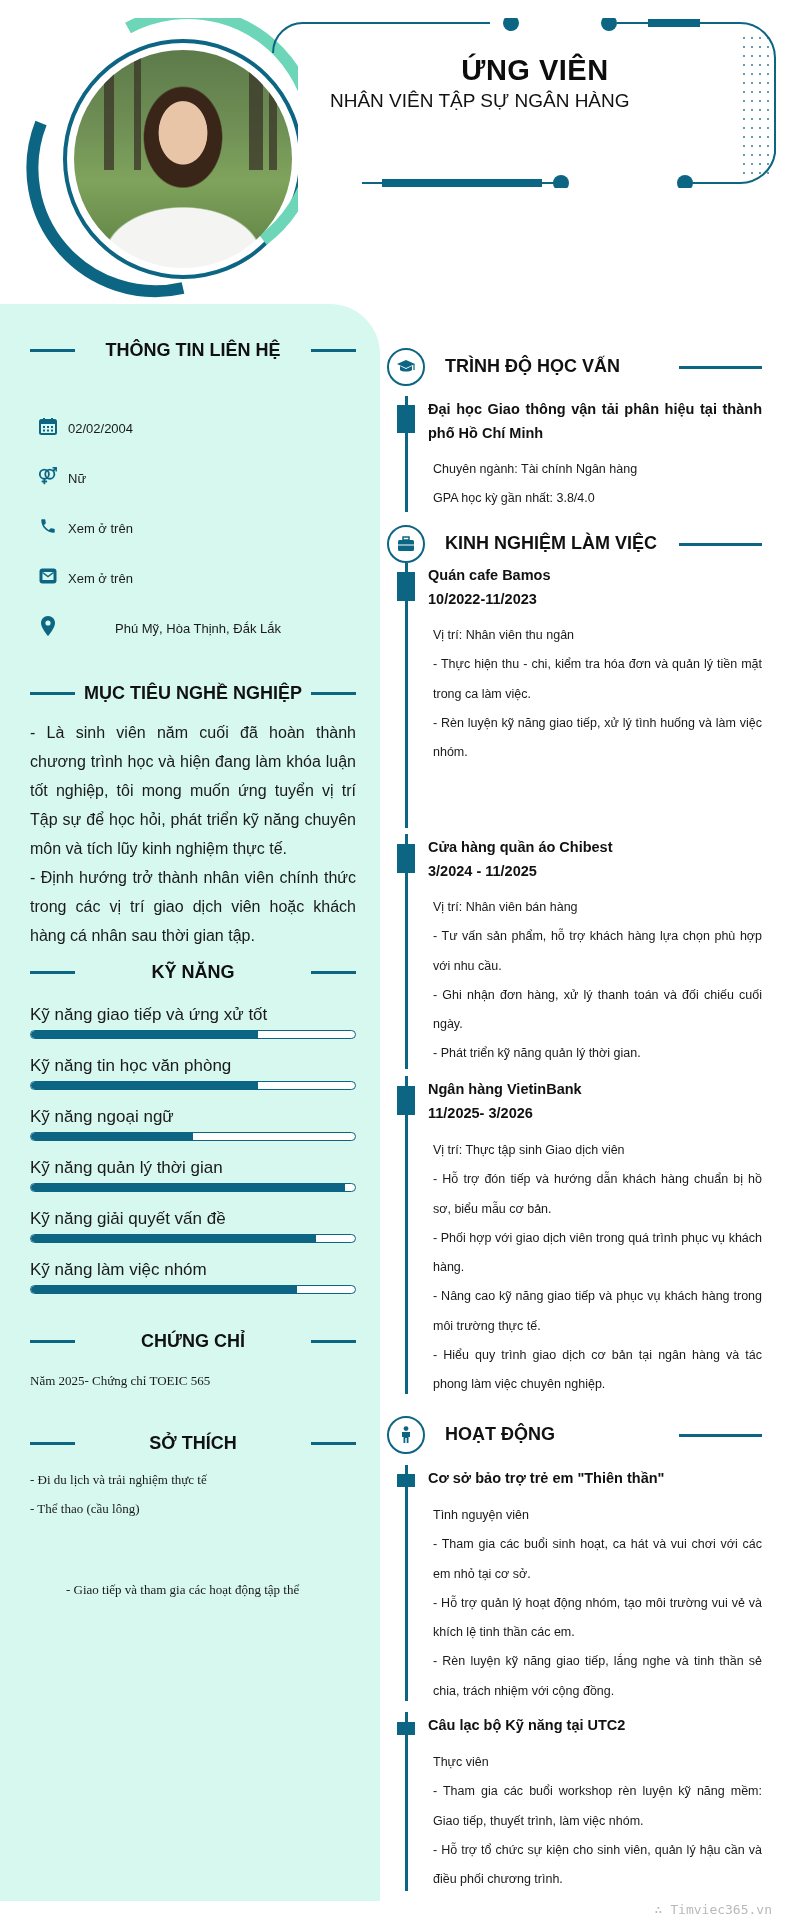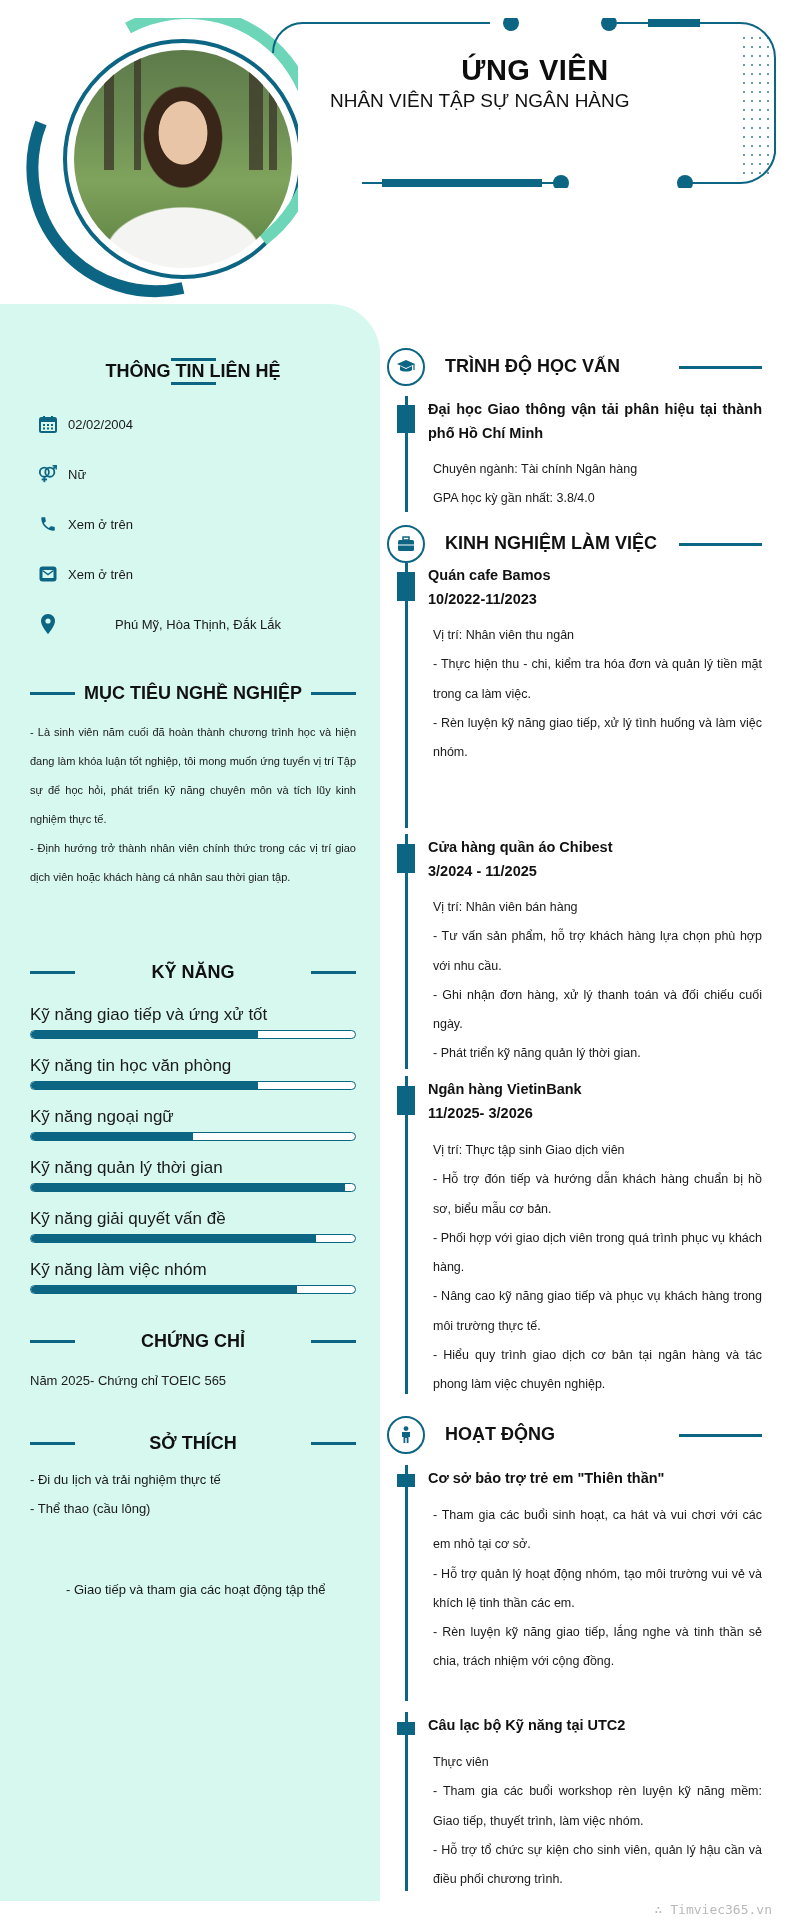"THÔNG TIN LIÊN HỆ" div.lsec-title { flex-direction: column -> none; top: 358px -> 340px }
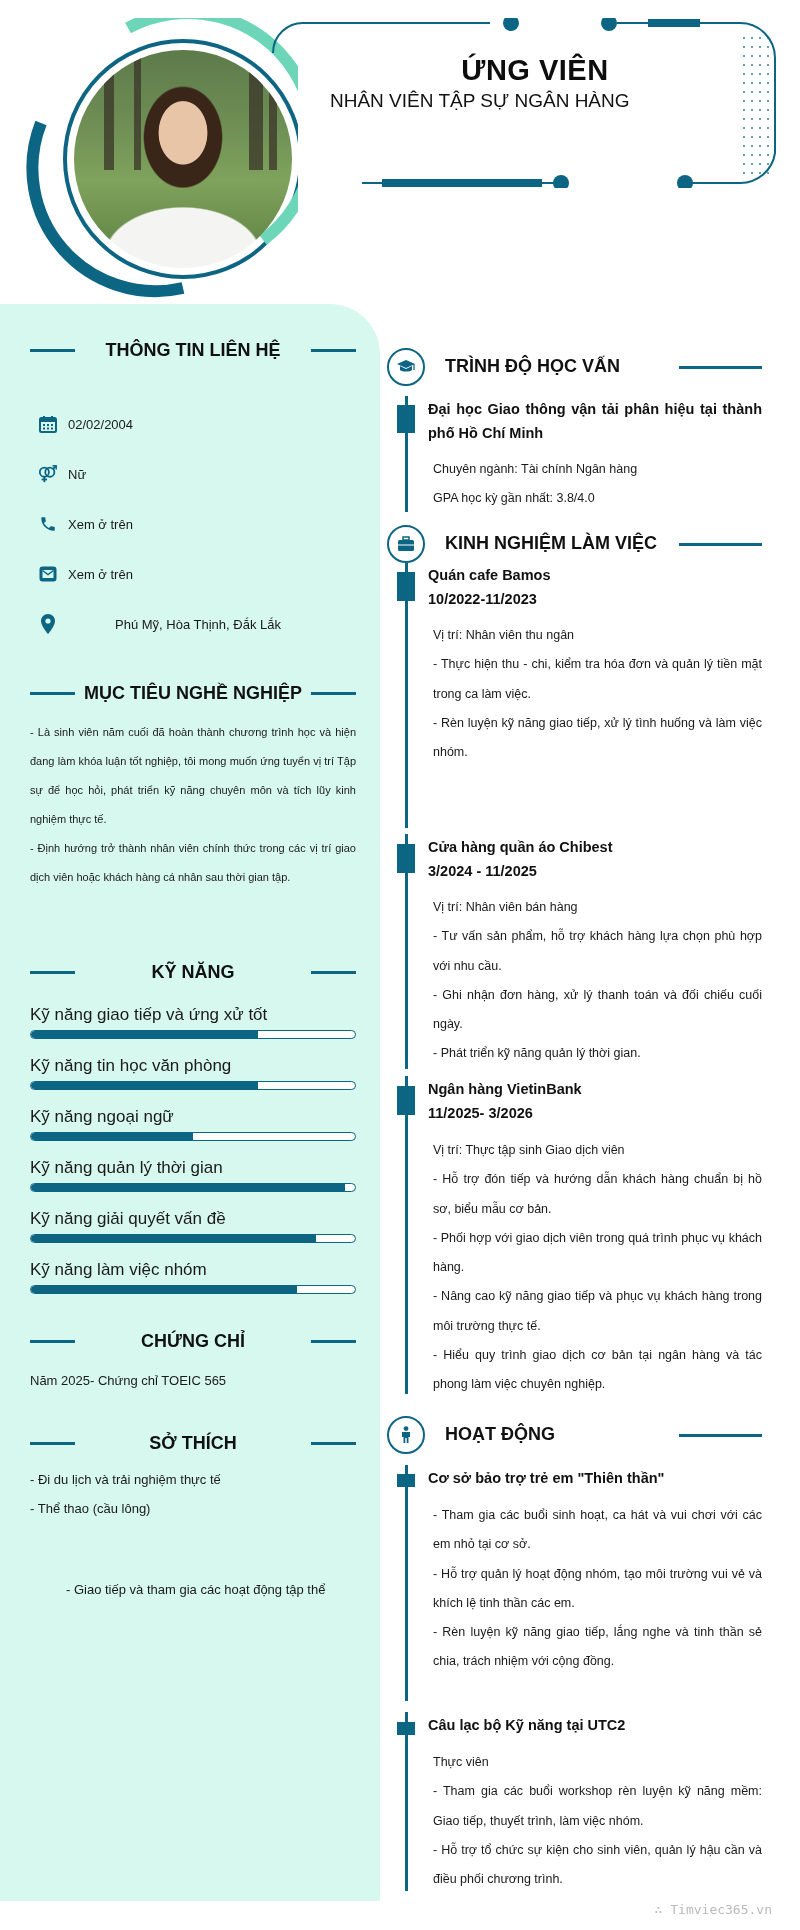"02/02/2004" .contact-row { align-items: center -> flex-end }
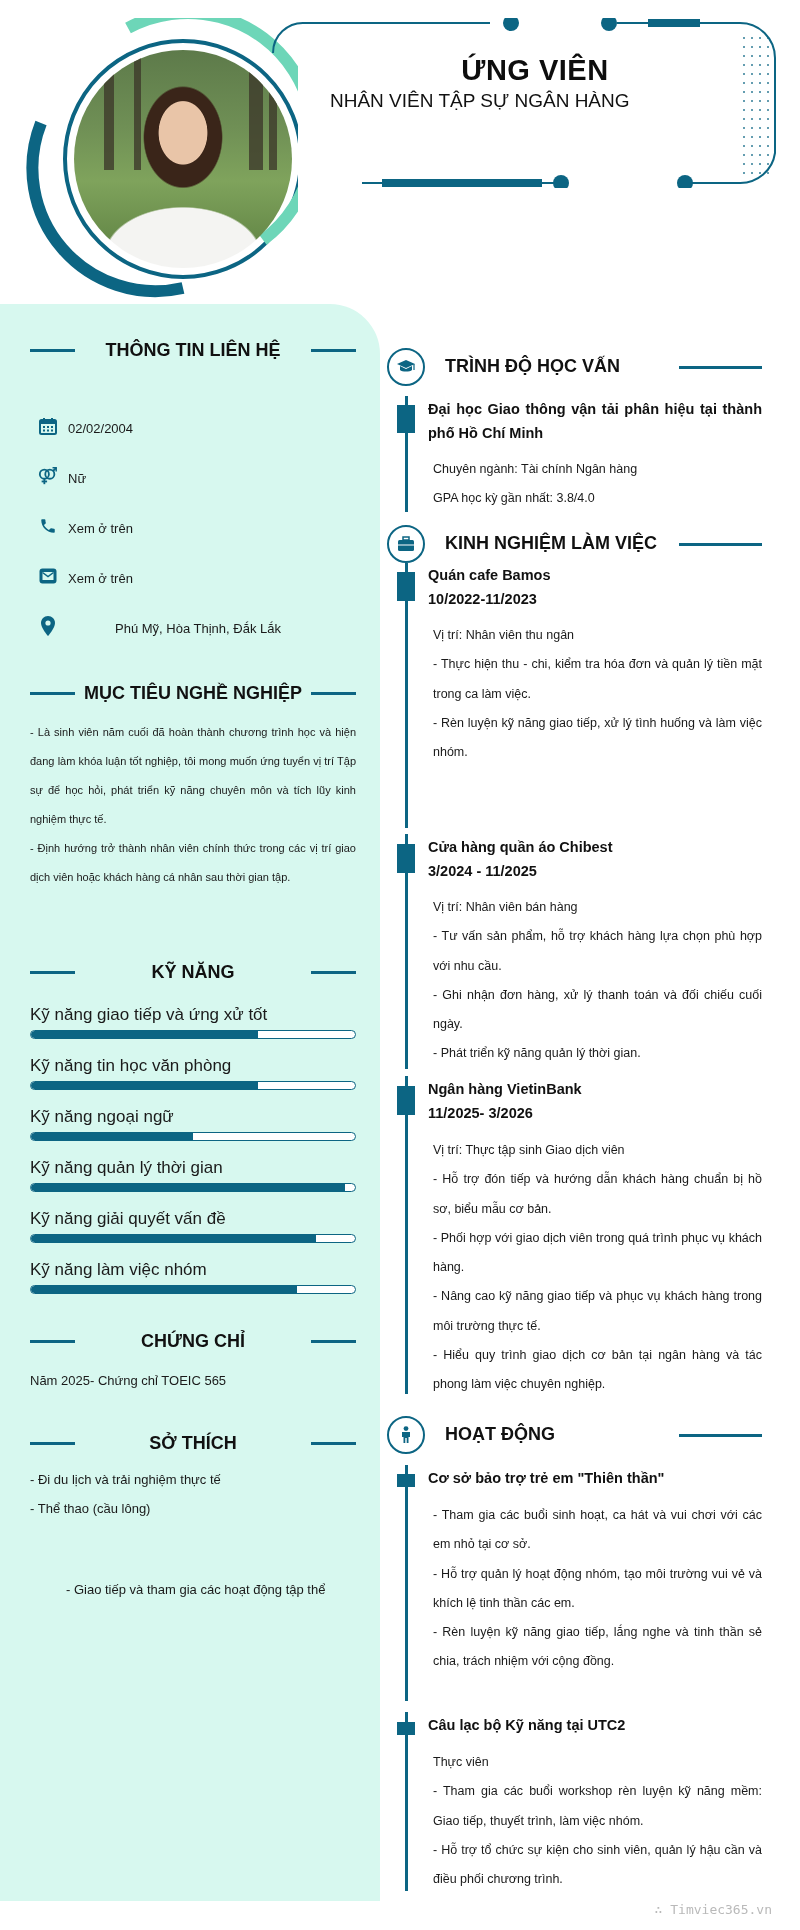"- Là sinh viên năm" .para { font-size: 11px -> 16px }
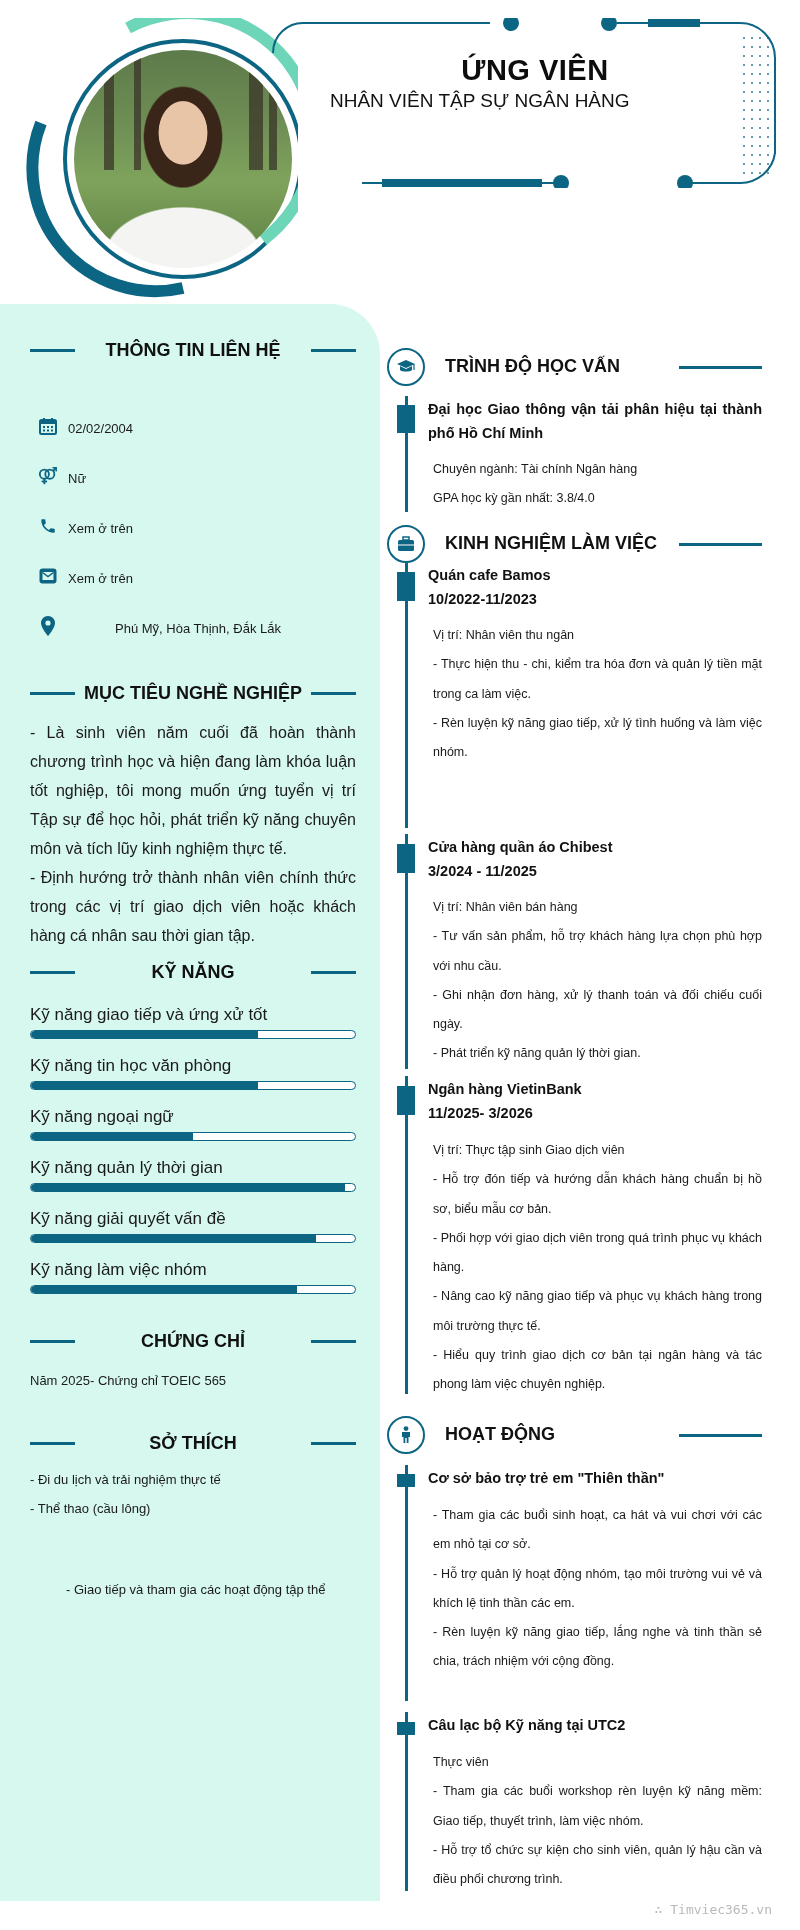"Năm 2025- Chứng chỉ TOEIC" .plain-line { font-family: none -> Liberation Serif, serif }
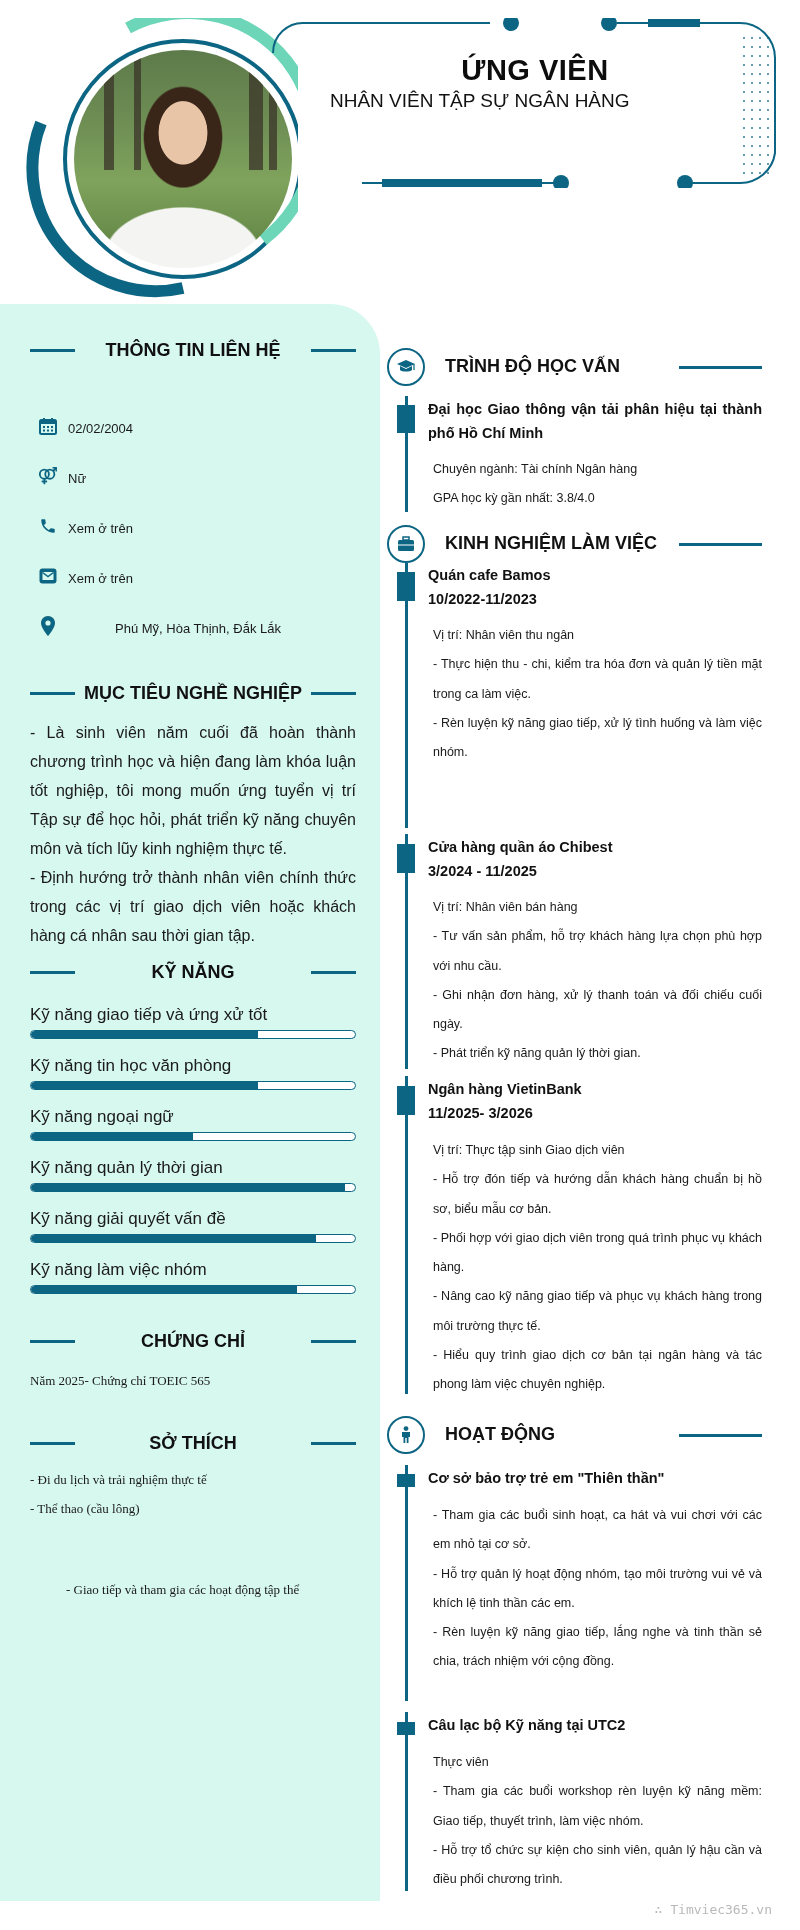"Tình nguyện viên" p { html: none -> <p>Tình nguyện viên</p> }
